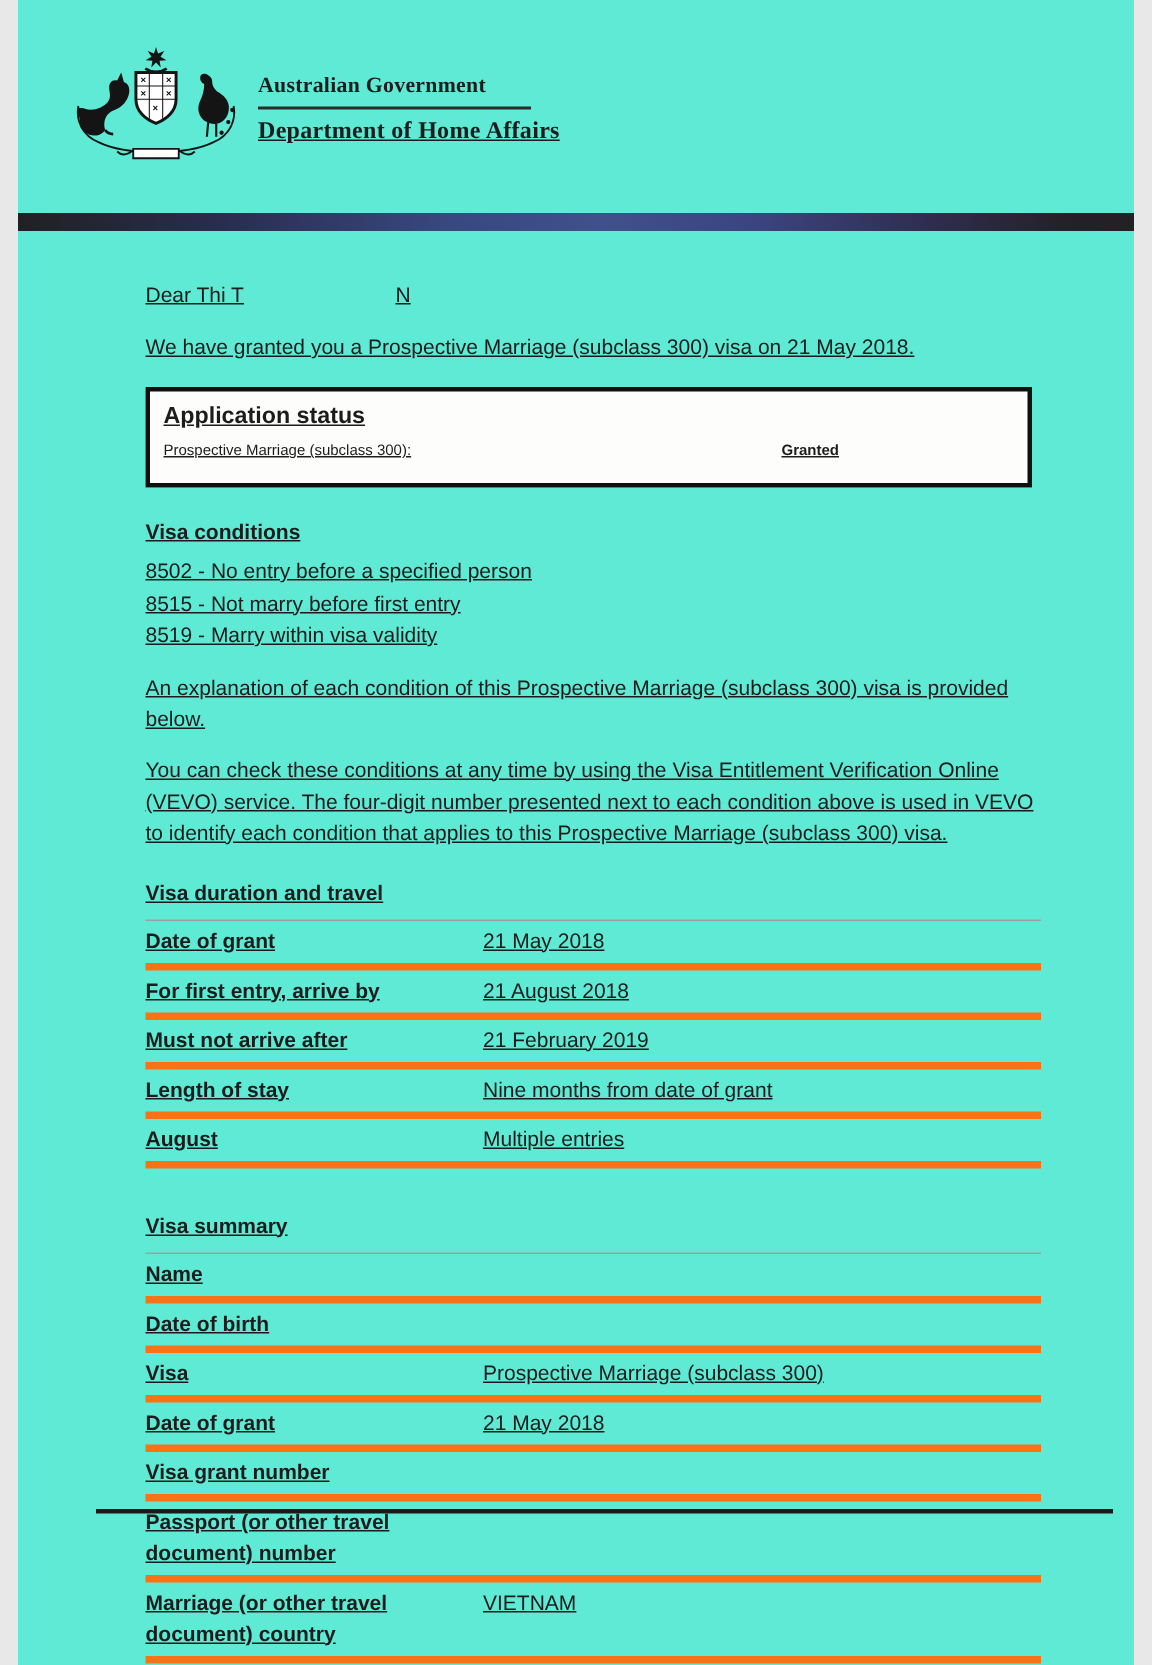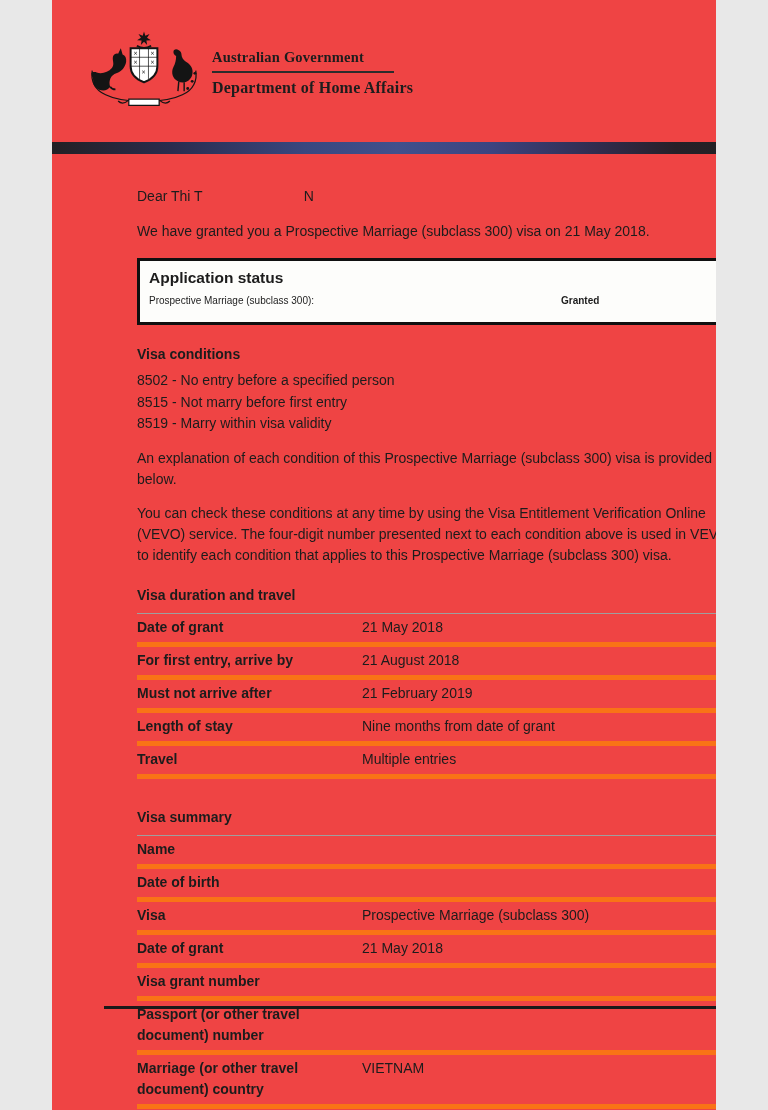"Australian Government" .page { background: #ef4444 -> #5eead4; text-decoration: none -> underline; width: 664px -> 744px }
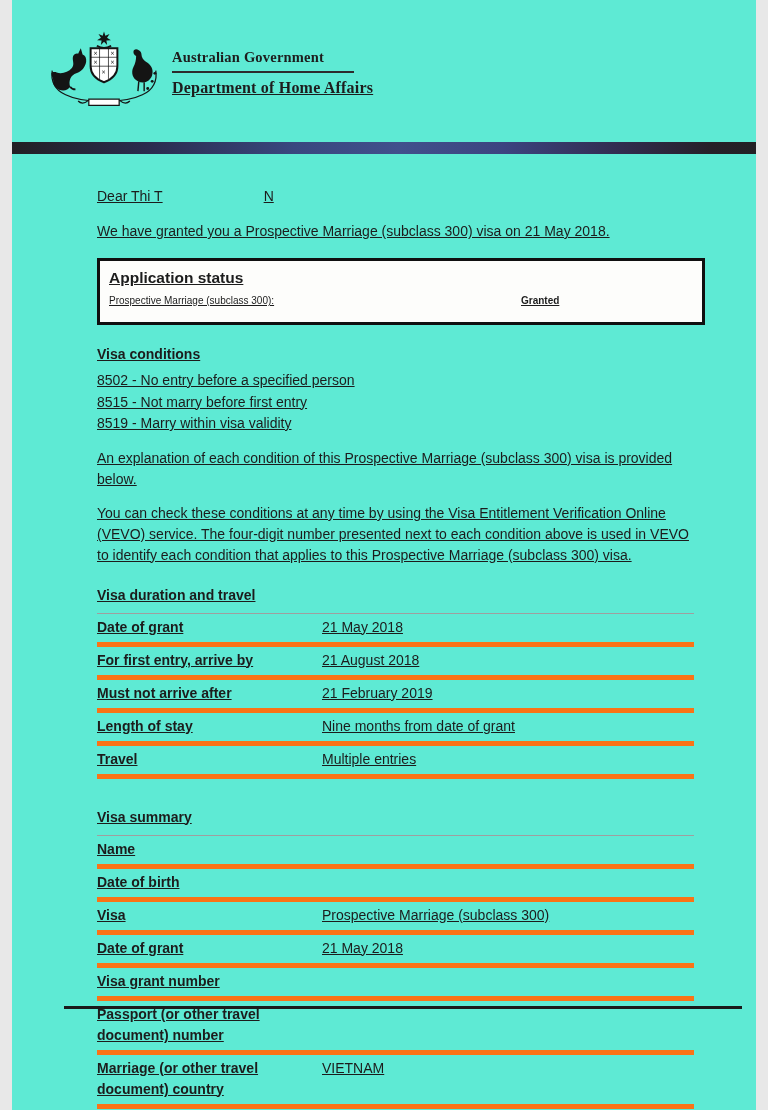"Application status" .status-box { padding: 5px 17px 9px 9px -> 5px 0 9px 9px }
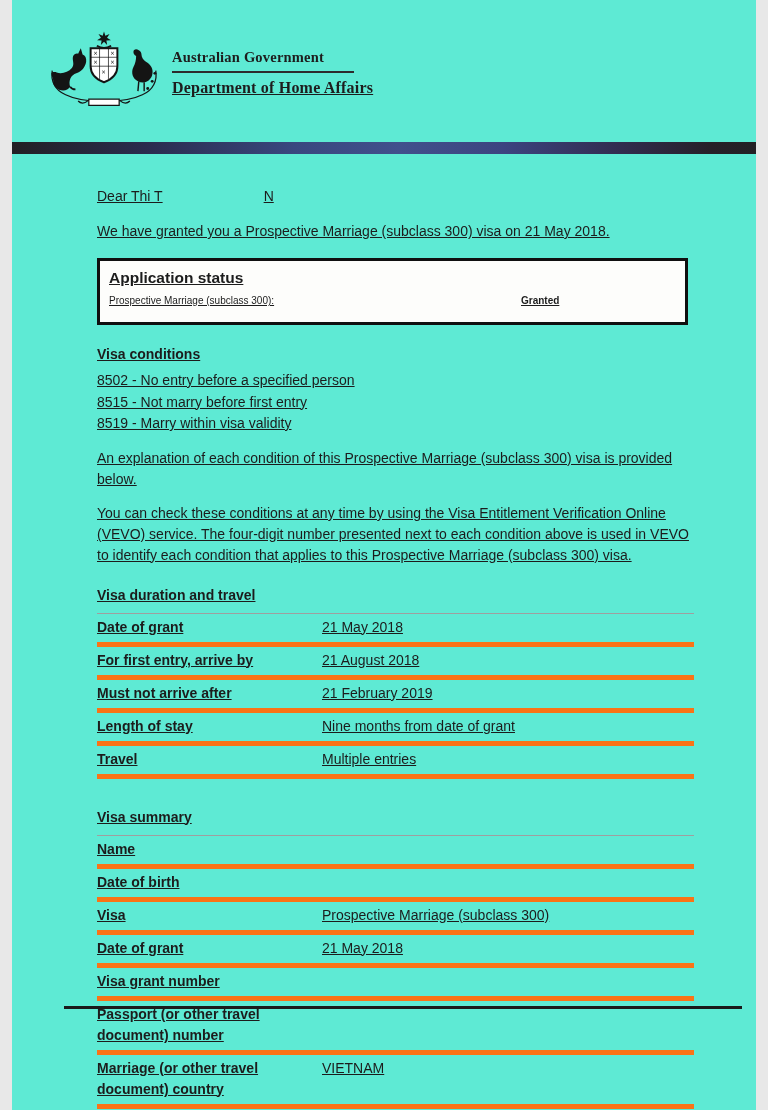"Travel" span.tlabel { text: Travel -> August }
